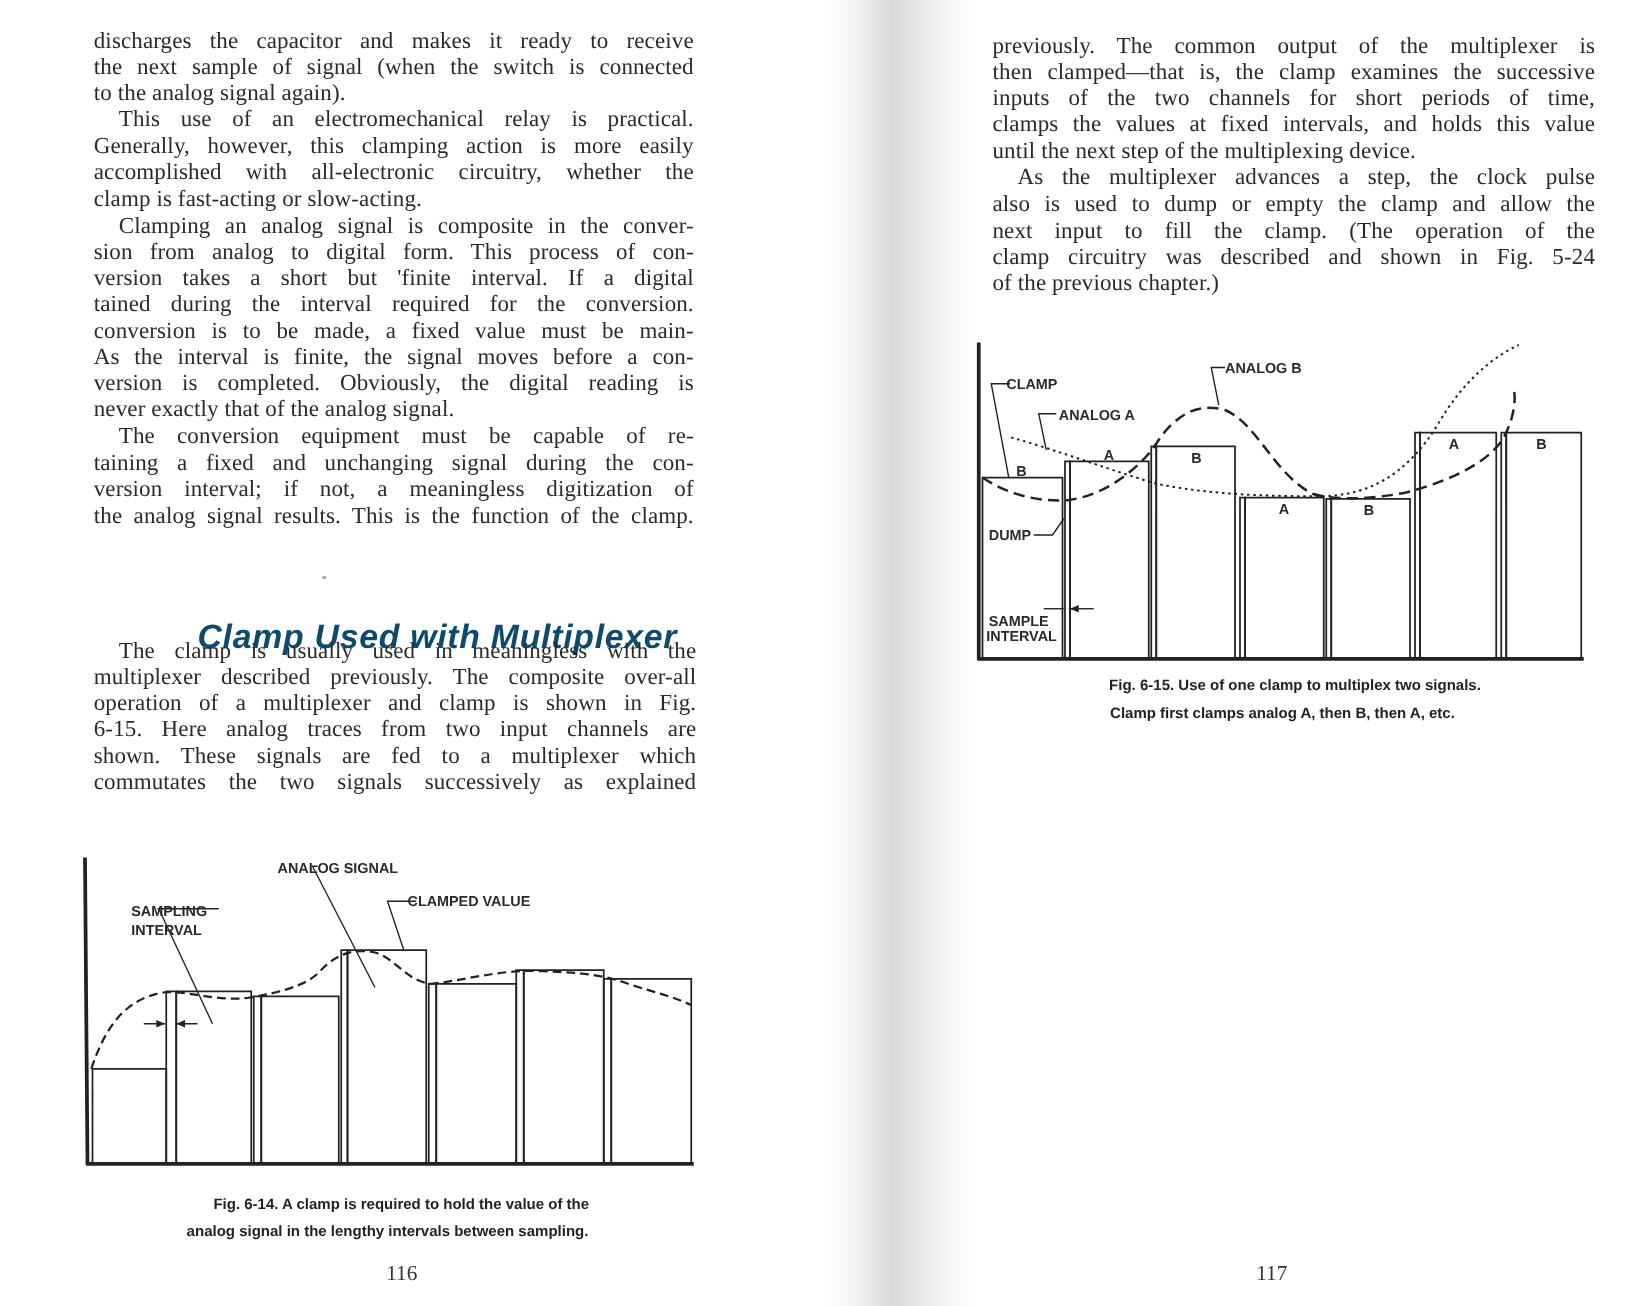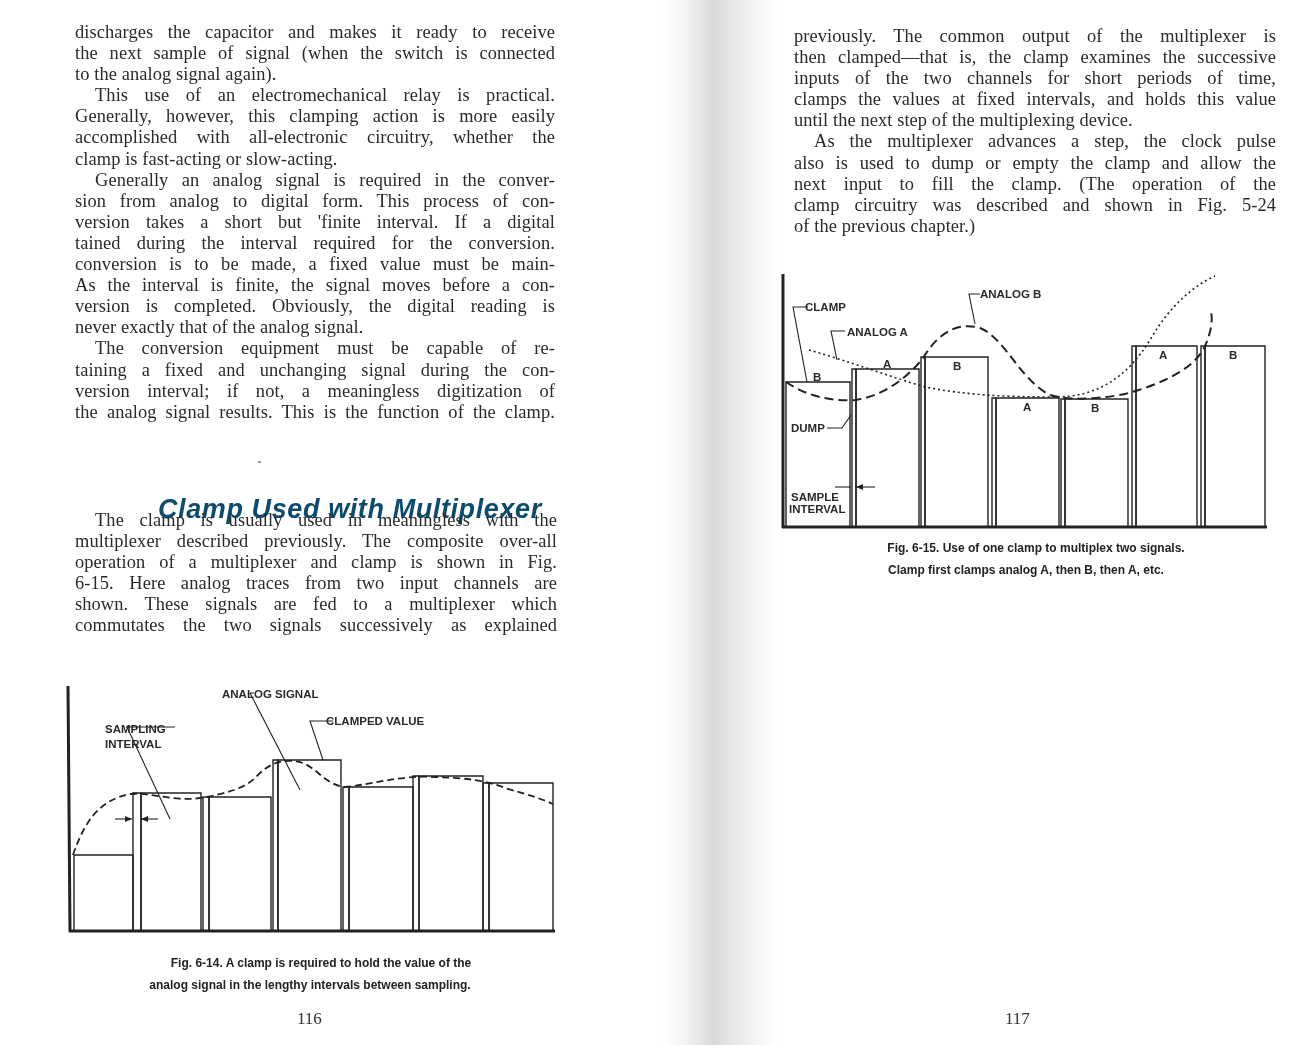"Generally an analog signal is" span.line { text: Generally an analog signal is required -> Clamping an analog signal is composite }
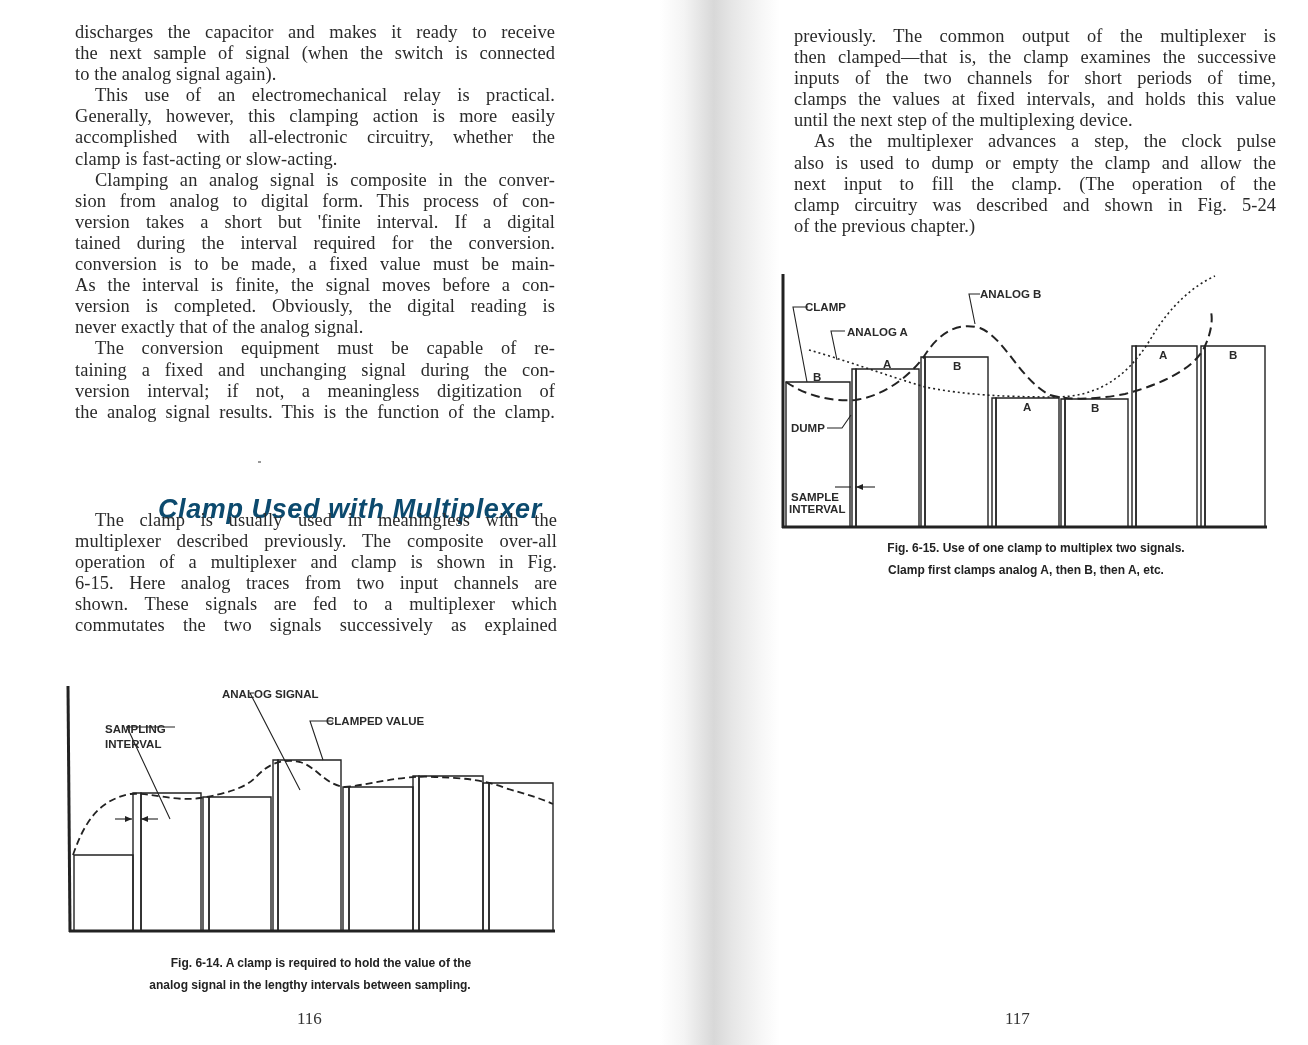"116" .pn-left { left: 297px -> 309px }
